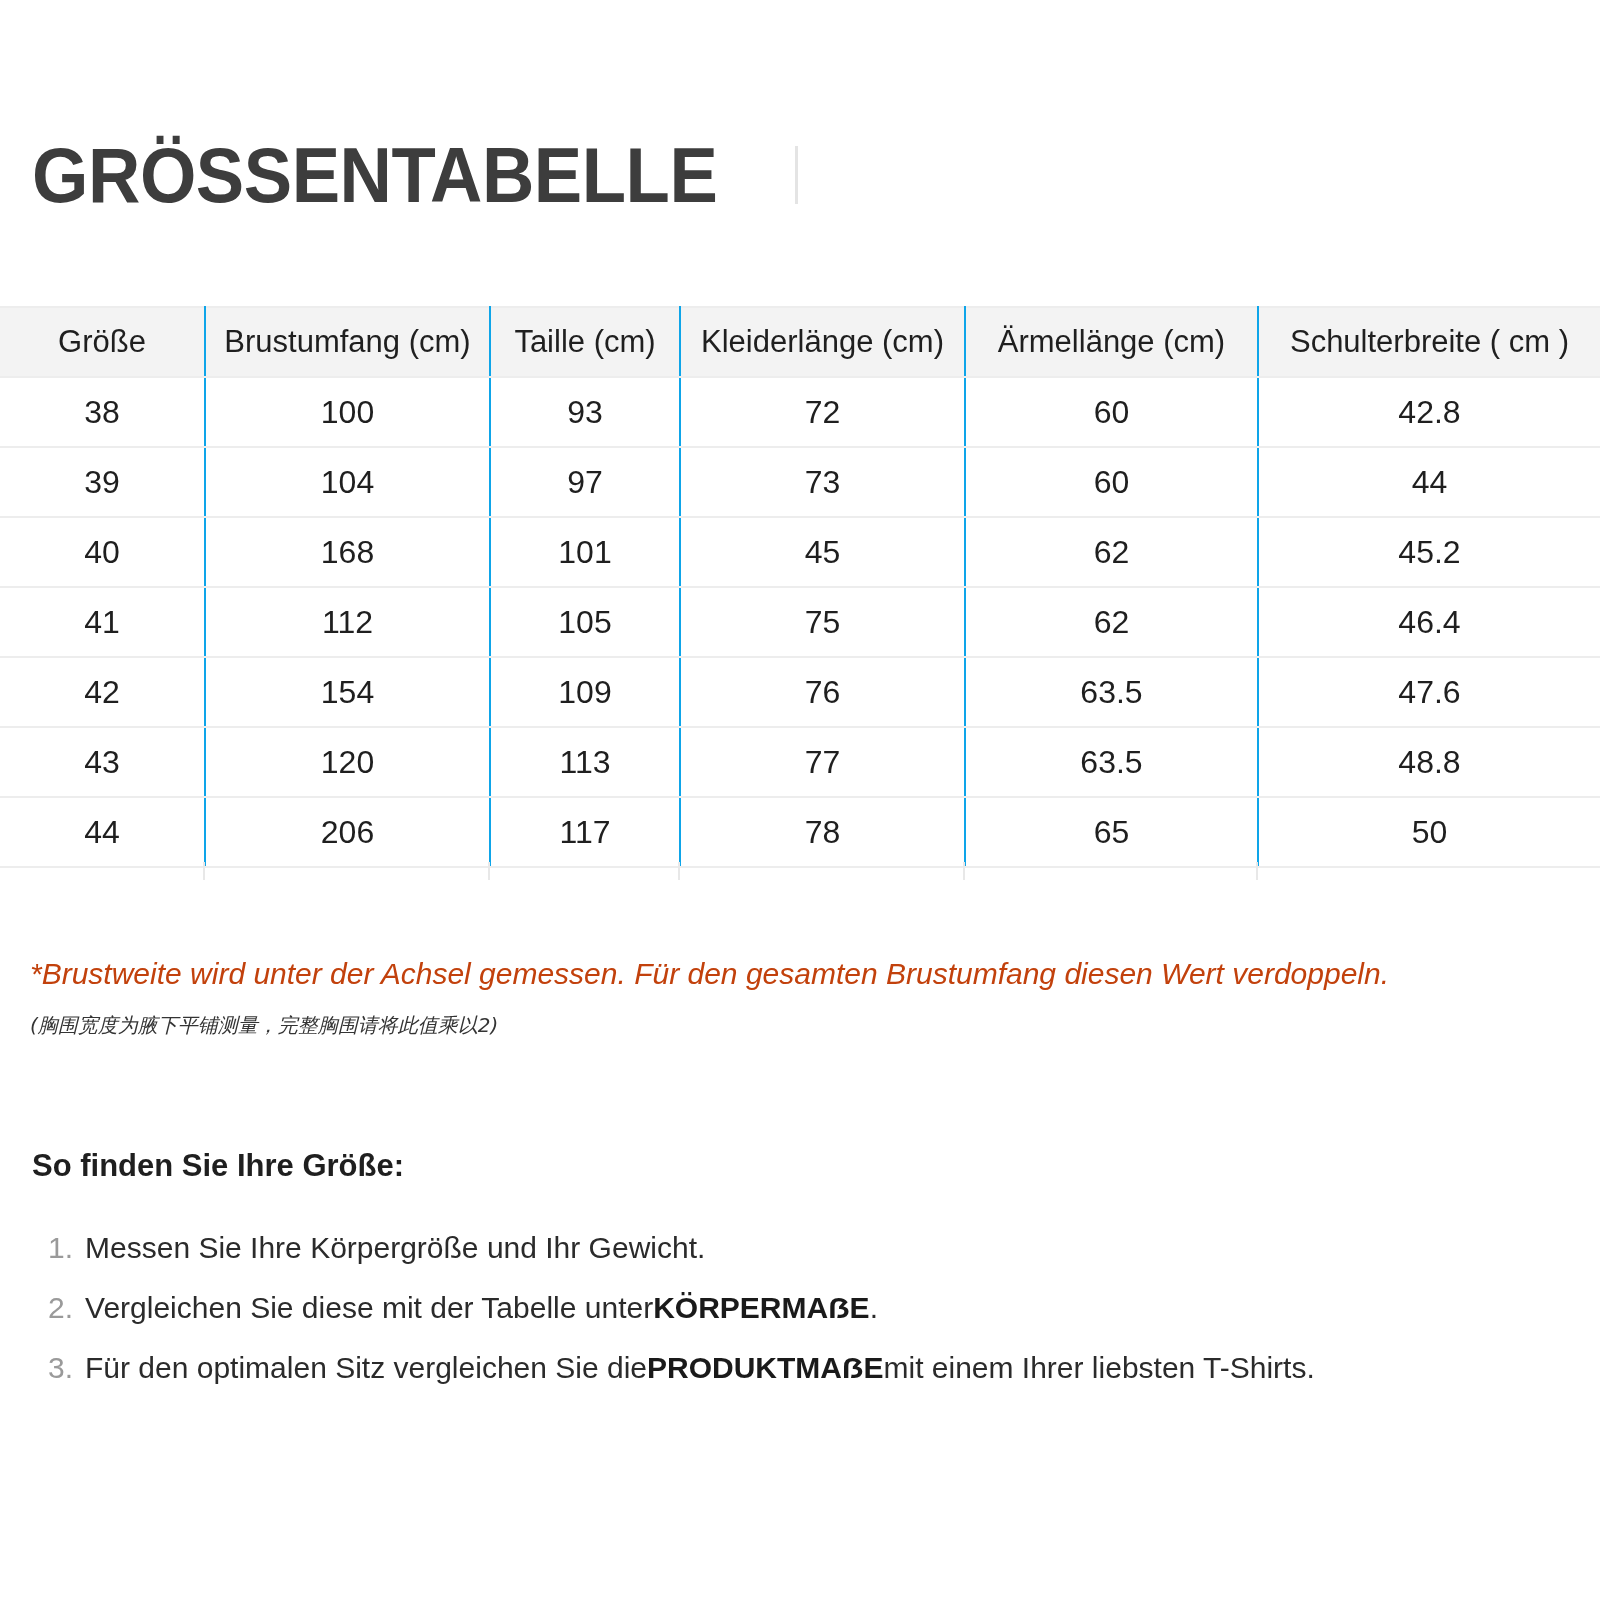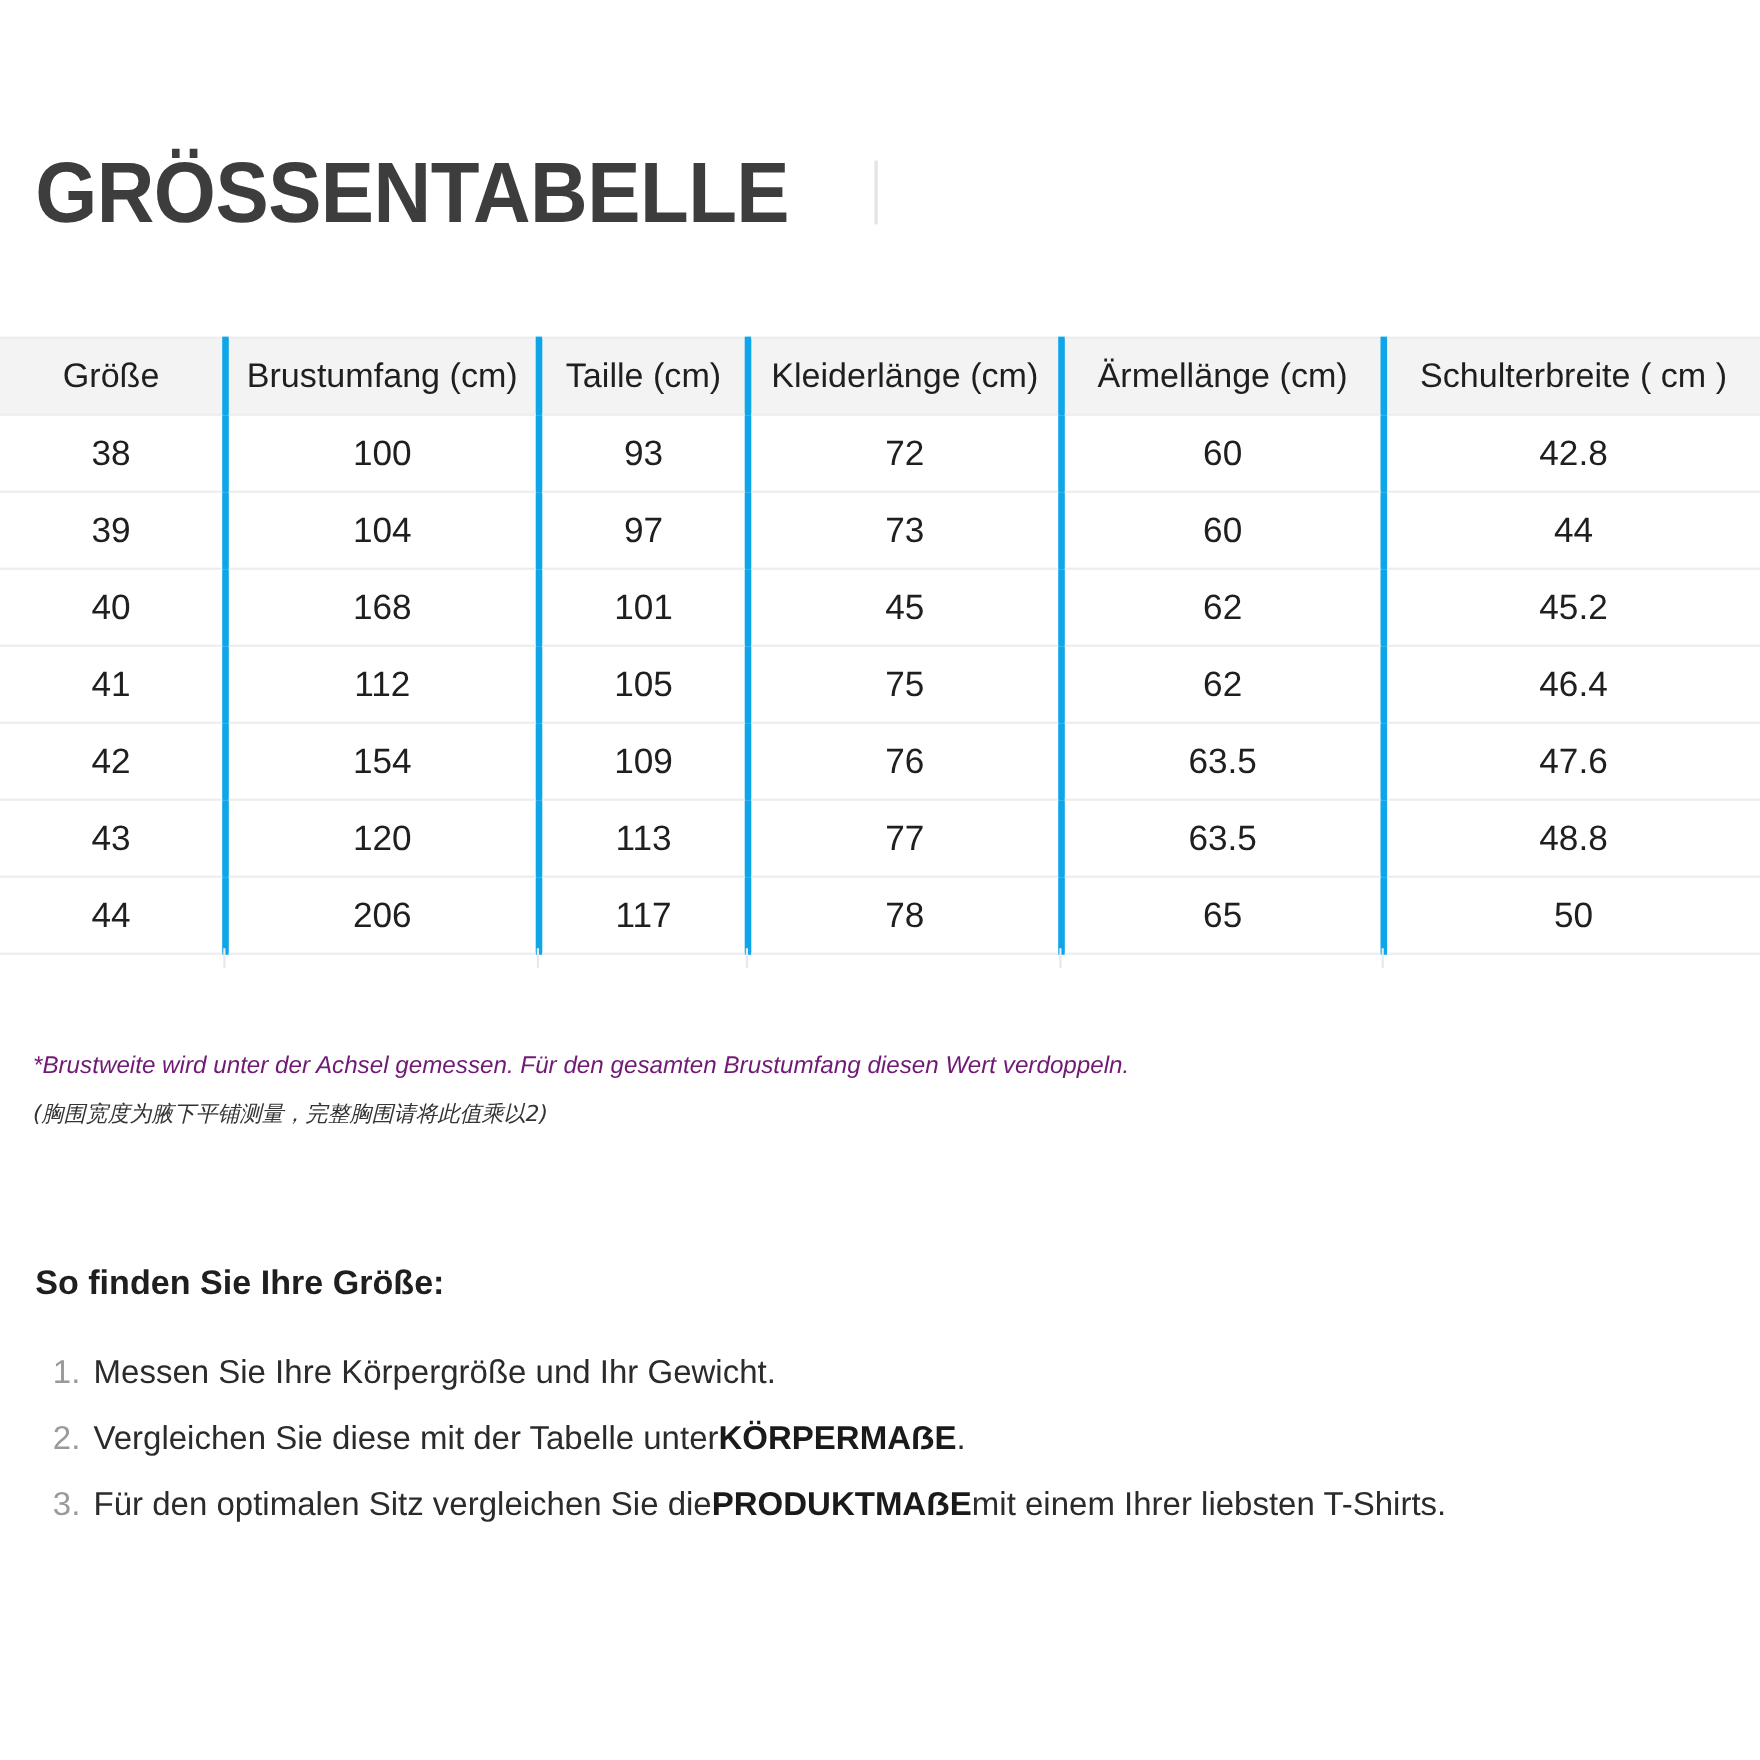"Größe" .size-table th, .size-table td { border-right: 6px solid #0ea5e9 -> 2px solid #0ea5e9 }
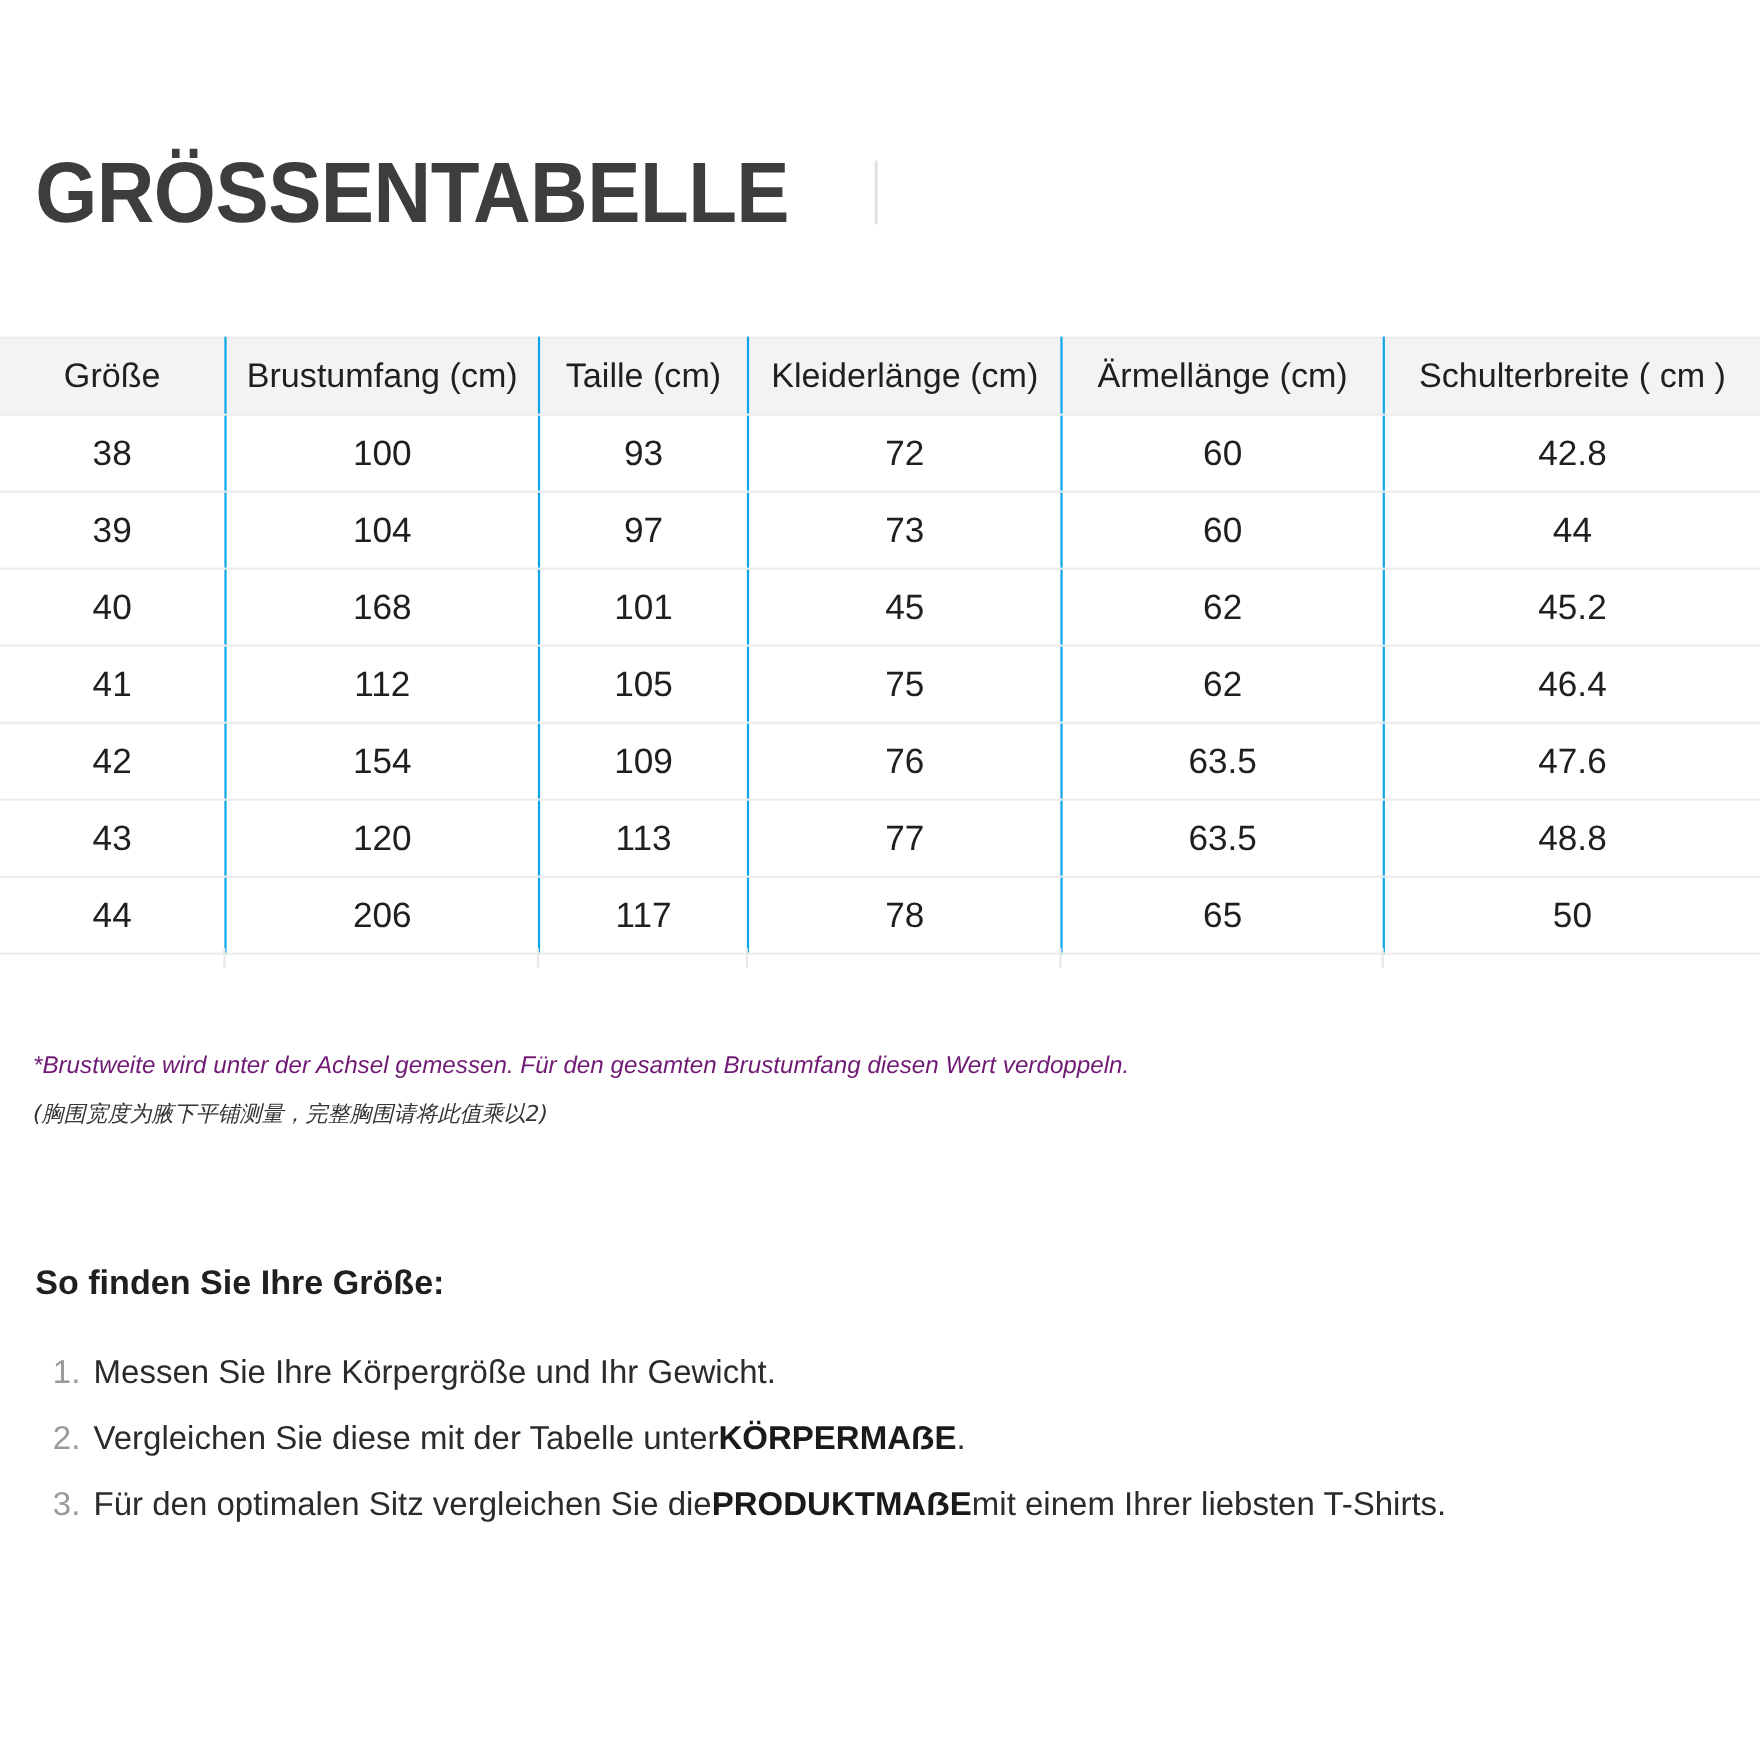"*Brustweite wird unter der Achsel" .note-italic { color: #701a75 -> #c2410c; font-size: 22px -> 30px }
